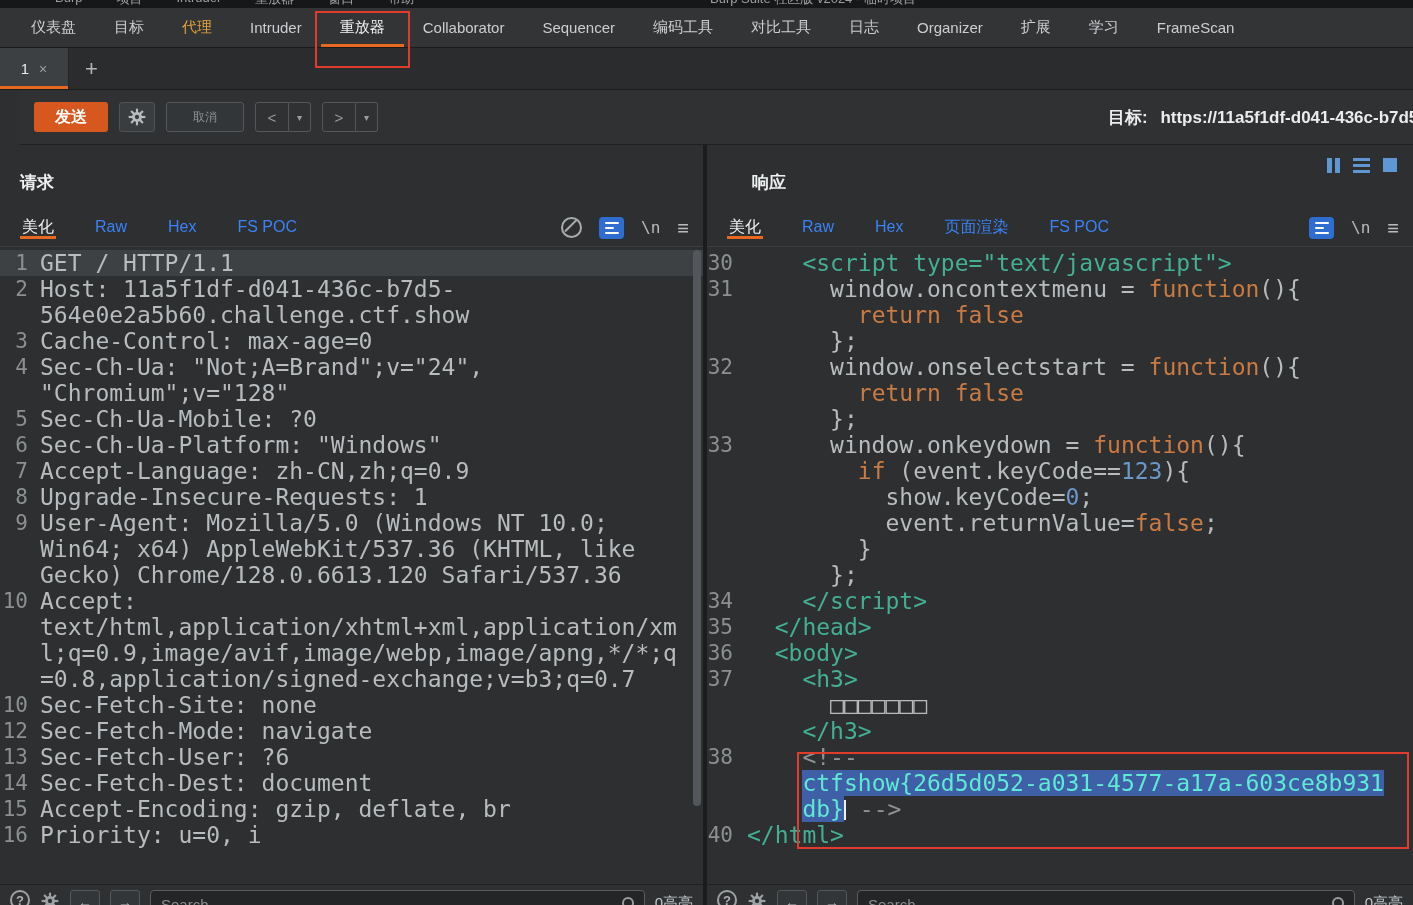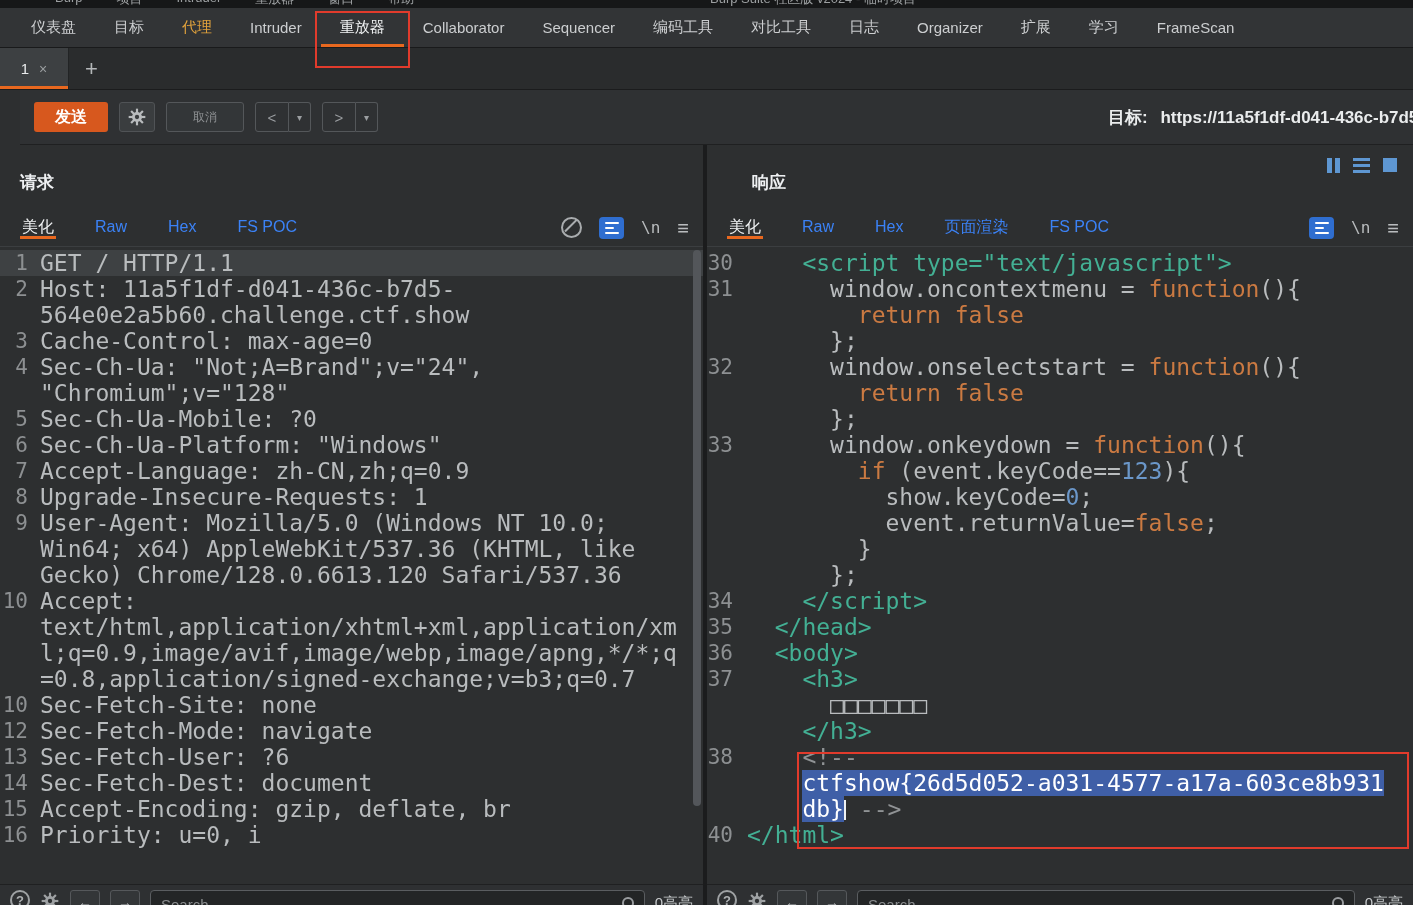"ctfshow{26d5d052-a031-4577-a17a-603ce8b9" .tk-sel { color: #ffffff -> #5eead4 }
